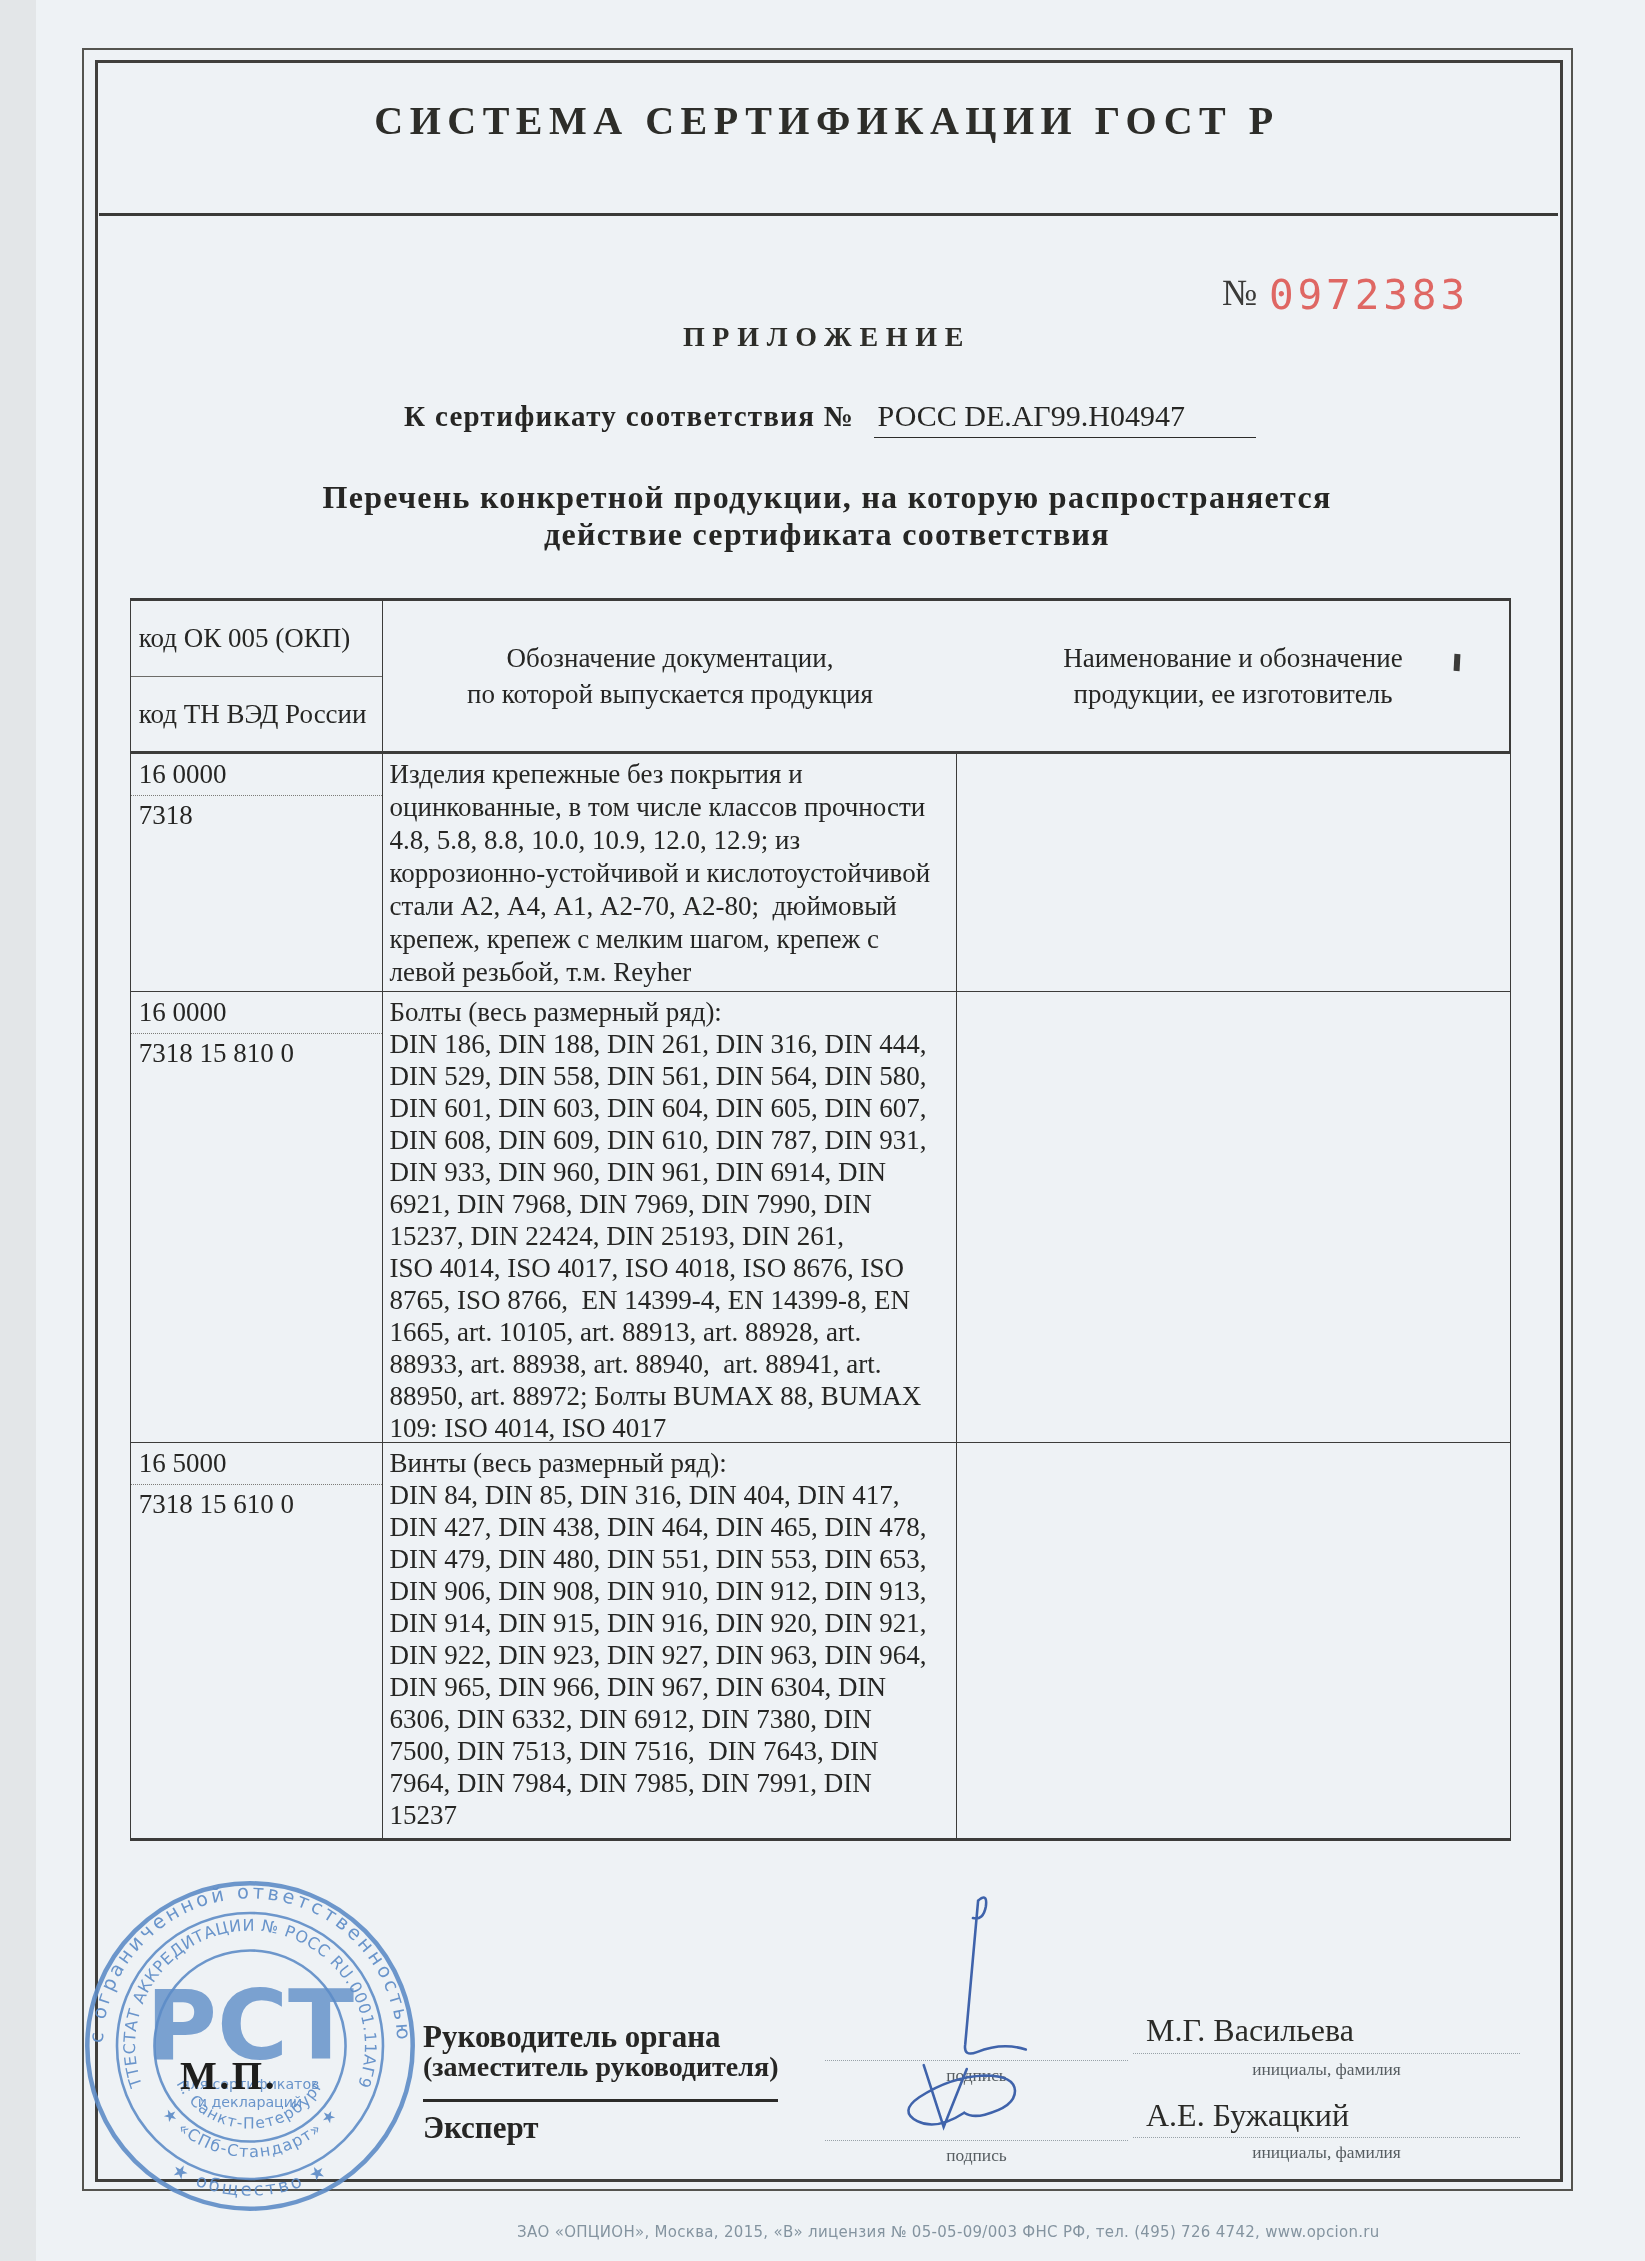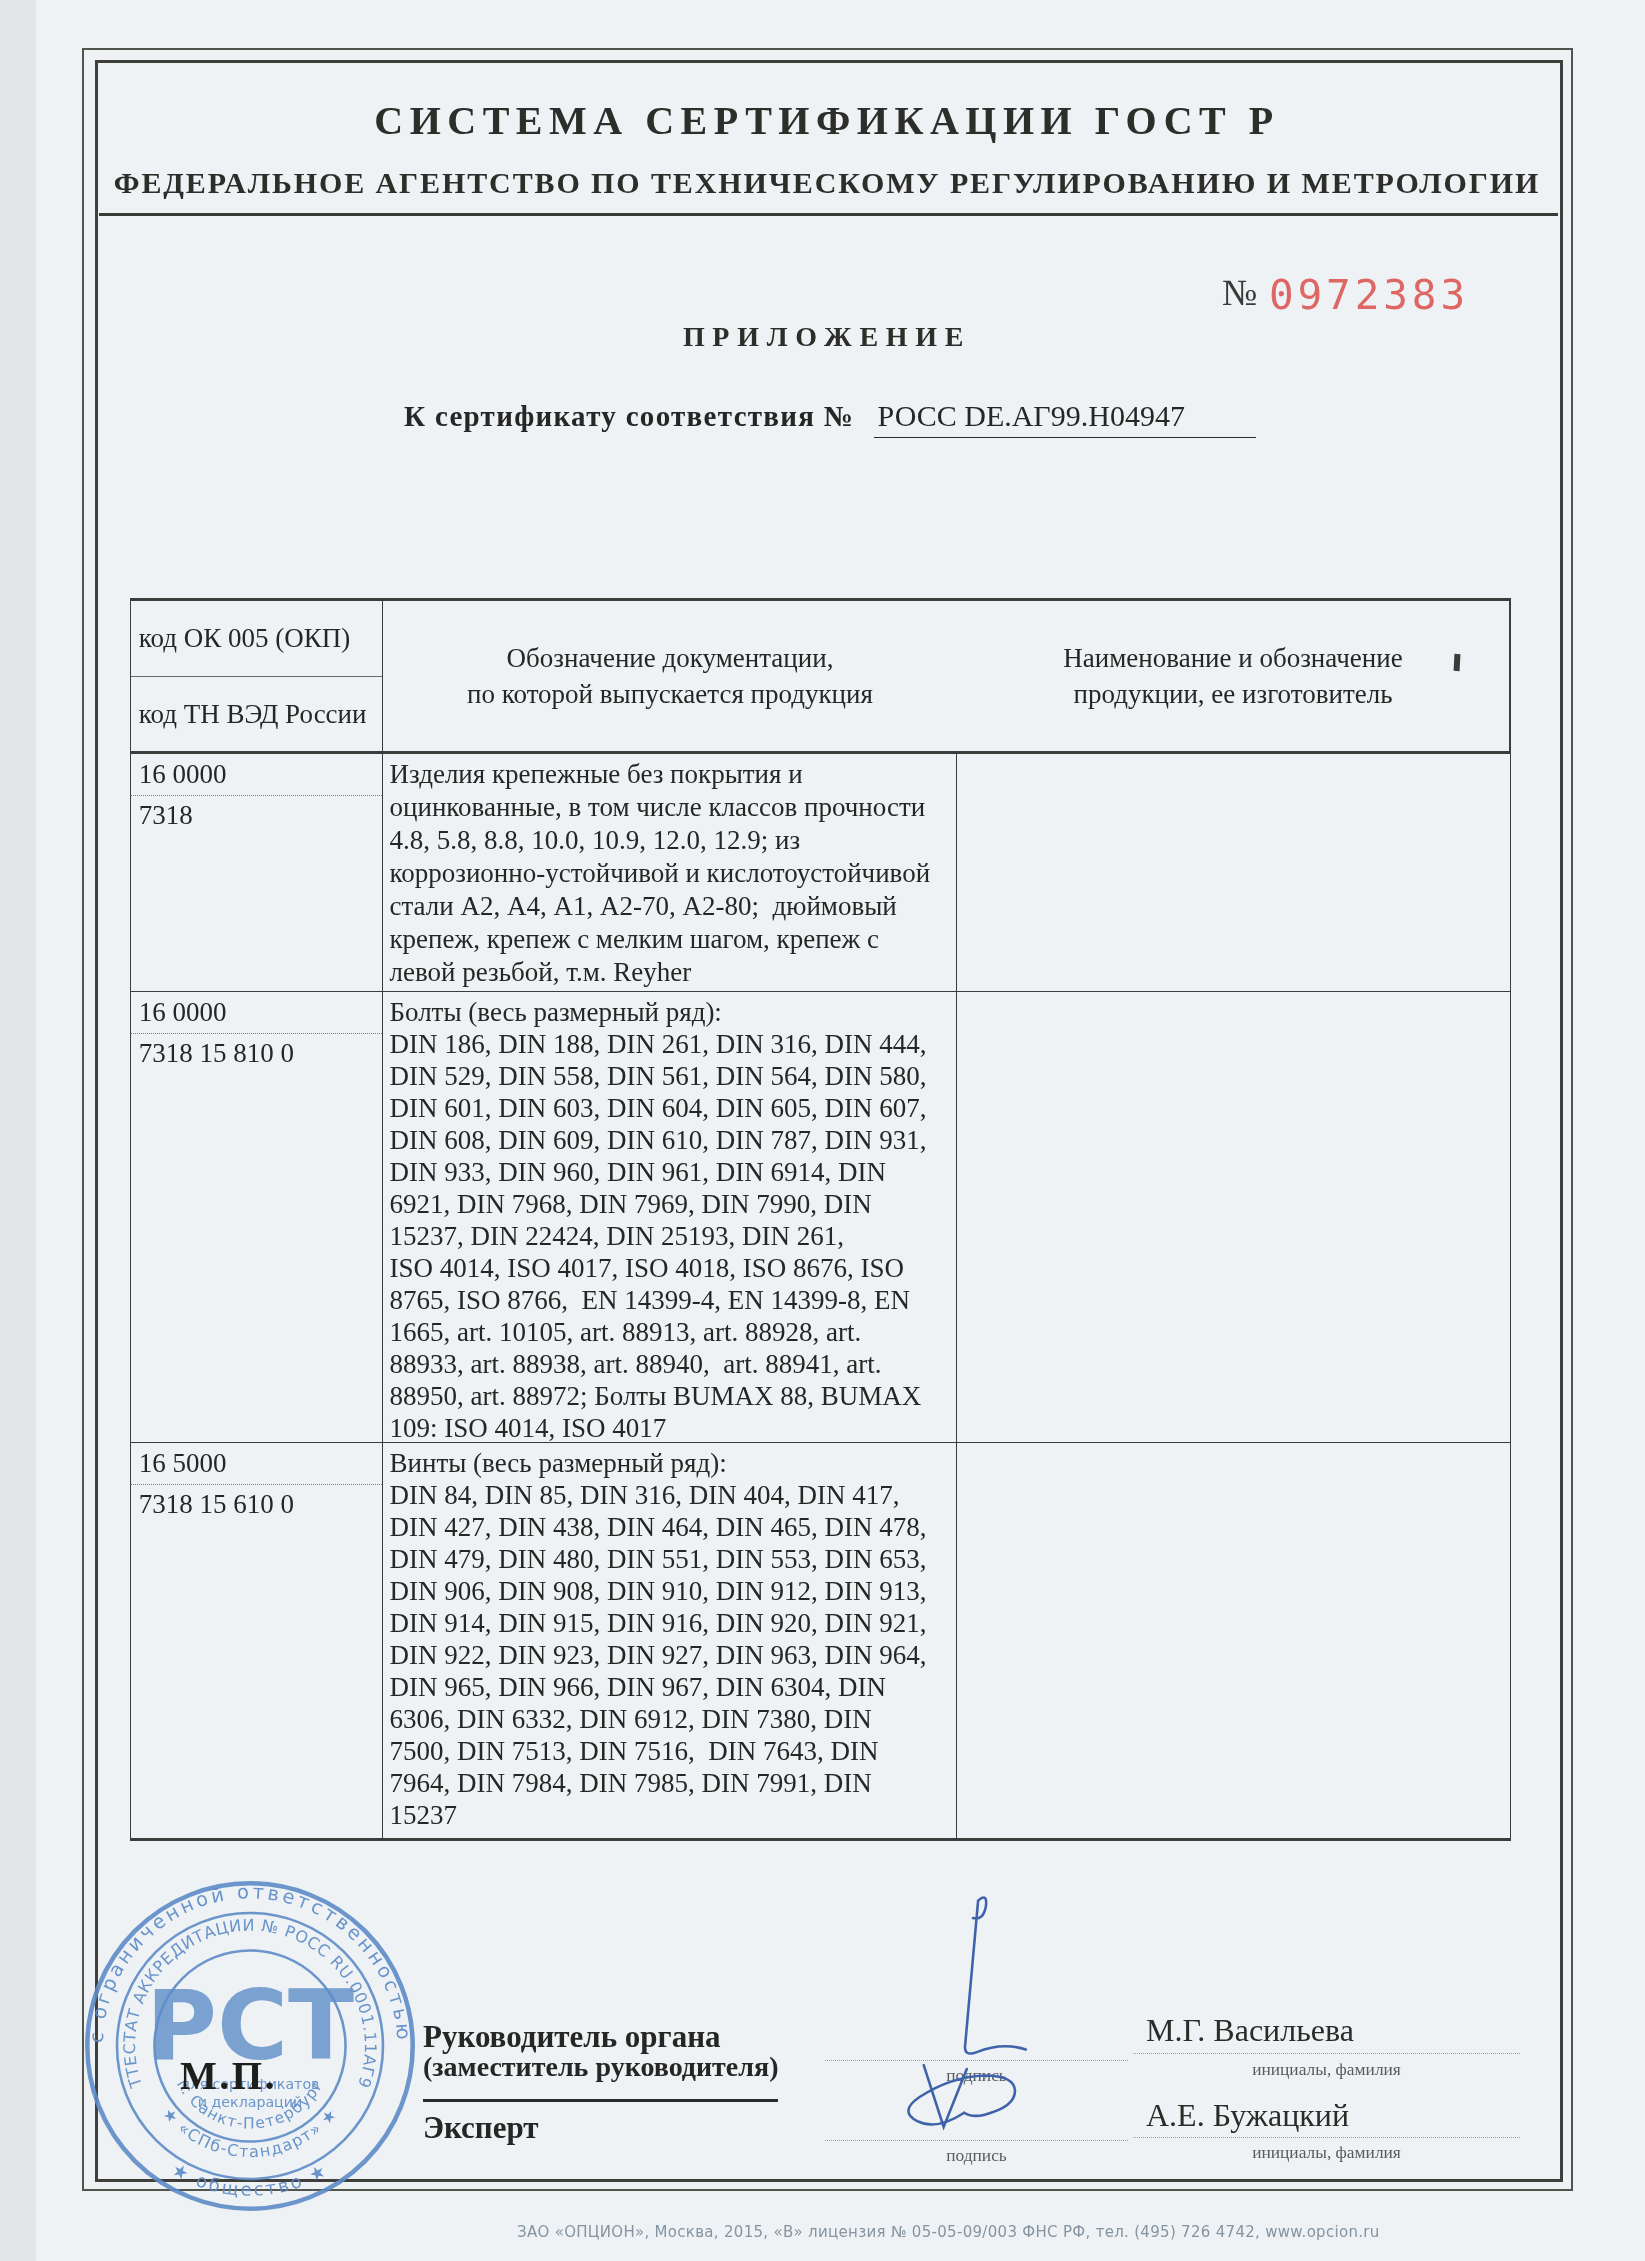"ФЕДЕРАЛЬНОЕ АГЕНТСТВО ПО ТЕХНИЧЕСКОМУ" div.agency { html: <div>ФЕДЕРАЛЬНОЕ АГЕНТСТВО ПО ТЕХНИЧЕСКОМУ РЕГУЛИРОВАНИЮ И МЕТРОЛОГИИ</div> -> none }
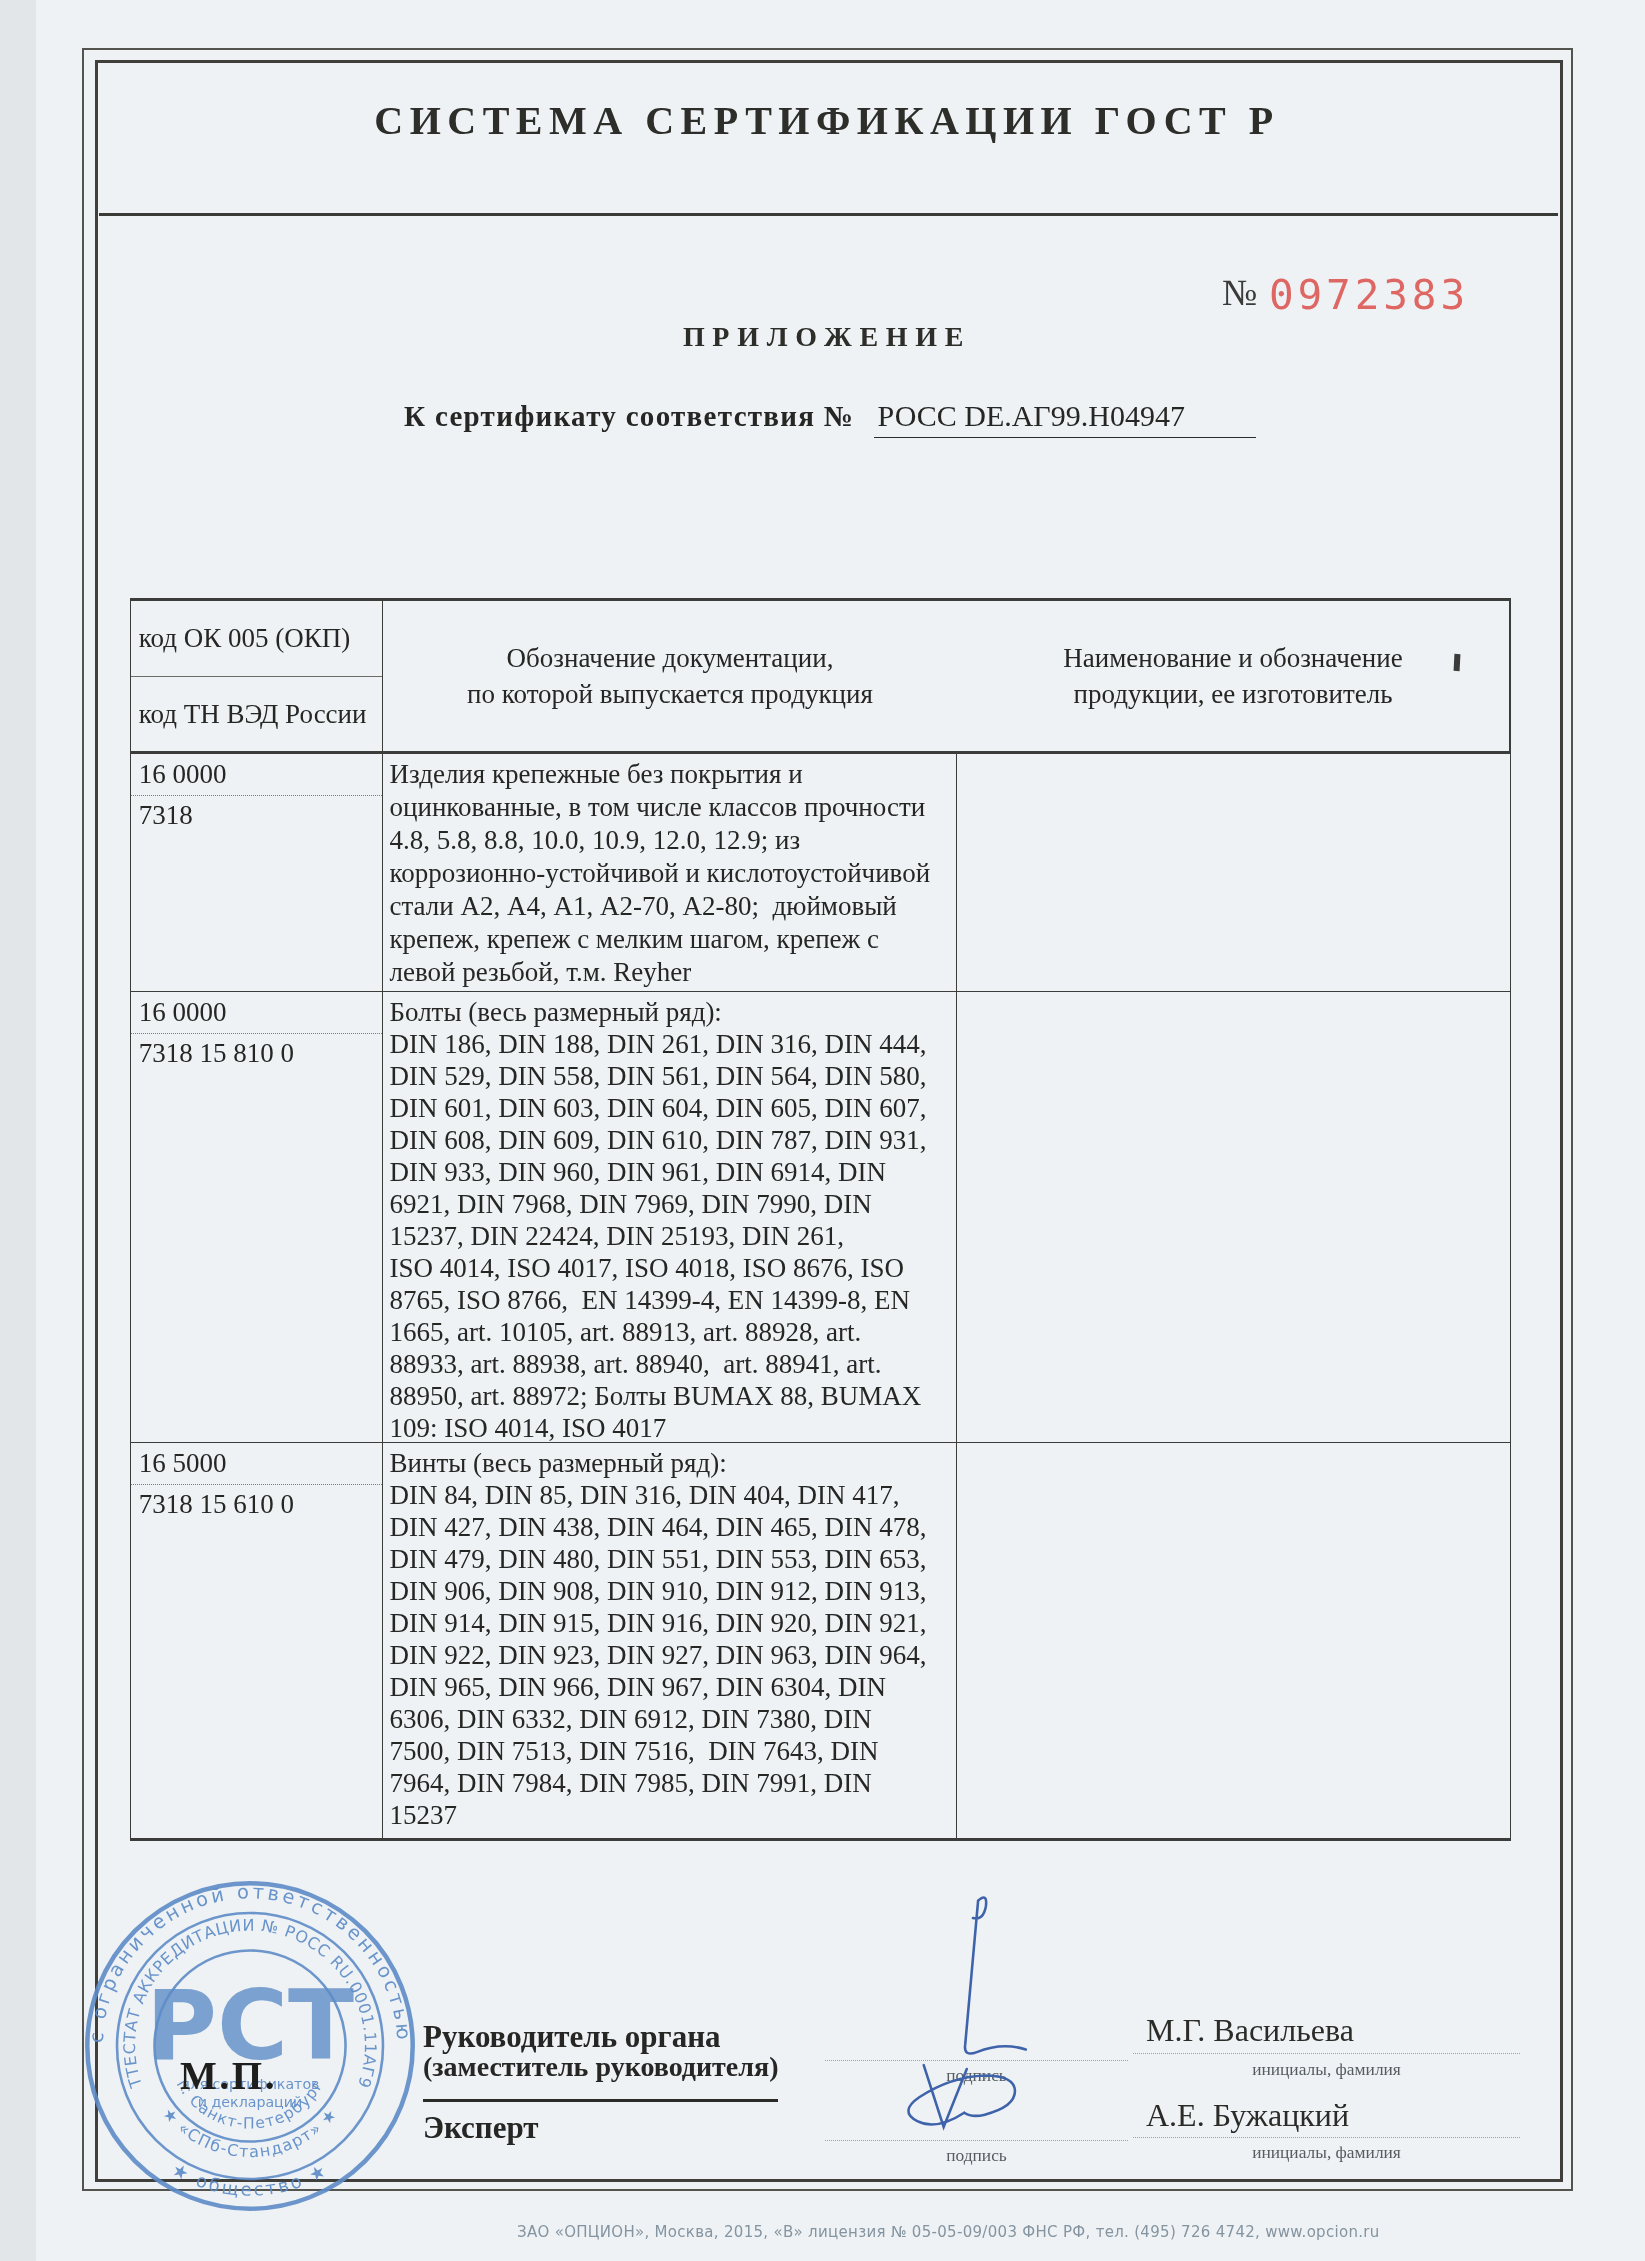"Перечень конкретной продукции, на" div.subtitle { html: none -> <div>Перечень конкретной продукции, на которую распространяется действие сертификата соответствия</div> }
